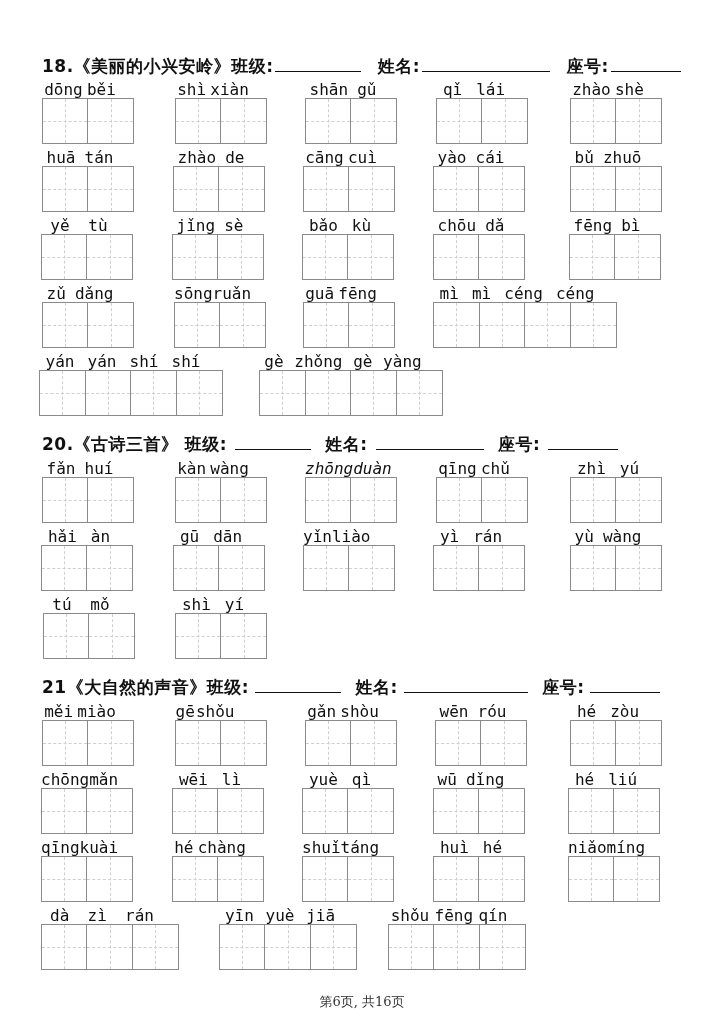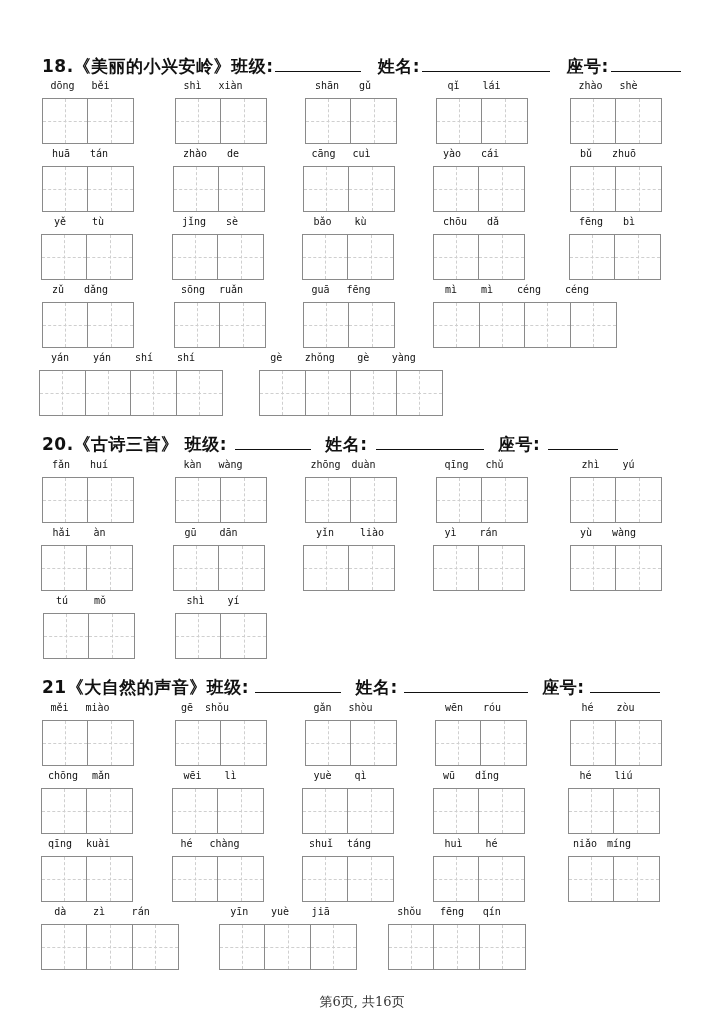"dōng" .pinyin { font-size: 10px -> 16px }
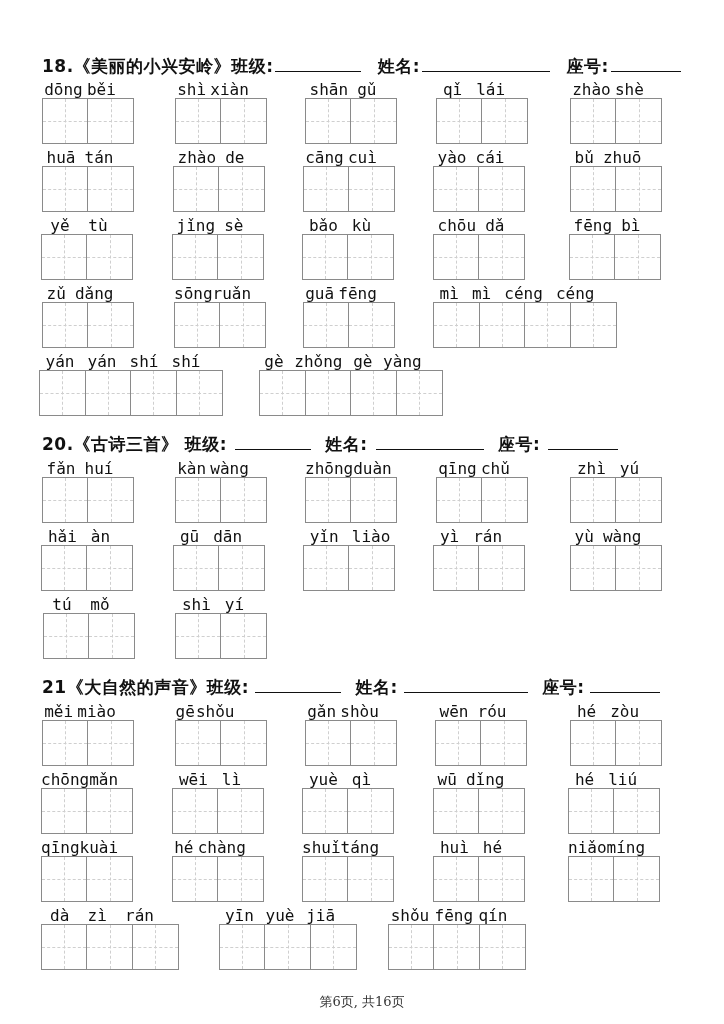"zhōng" div.item { font-style: none -> italic }
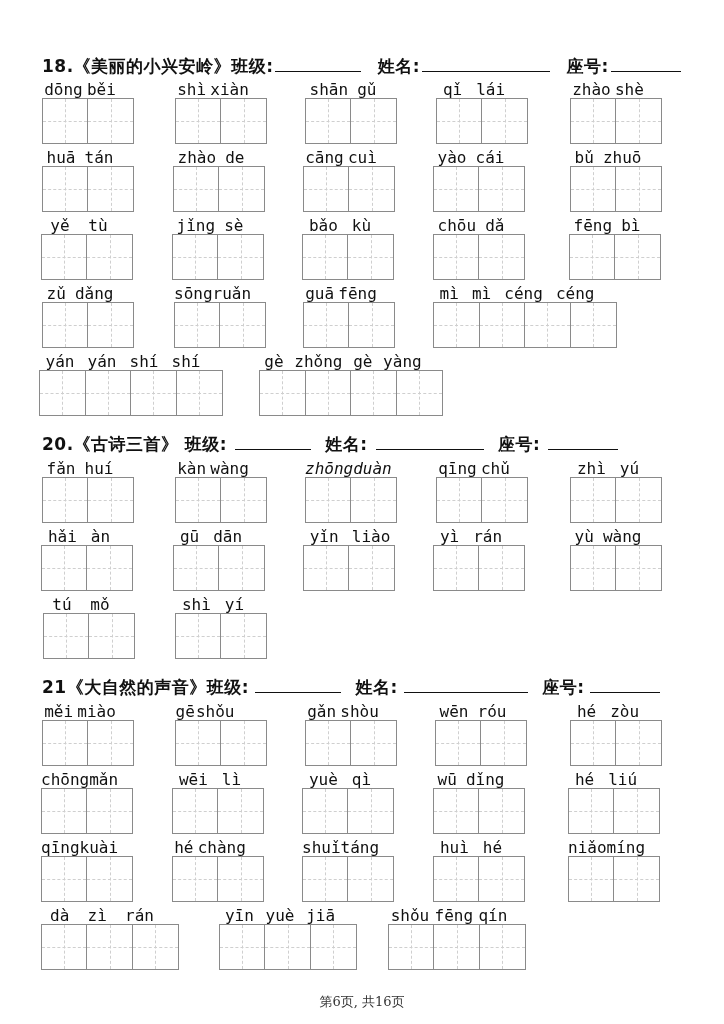"yǐn" div.item { padding-left: 42px -> none }
